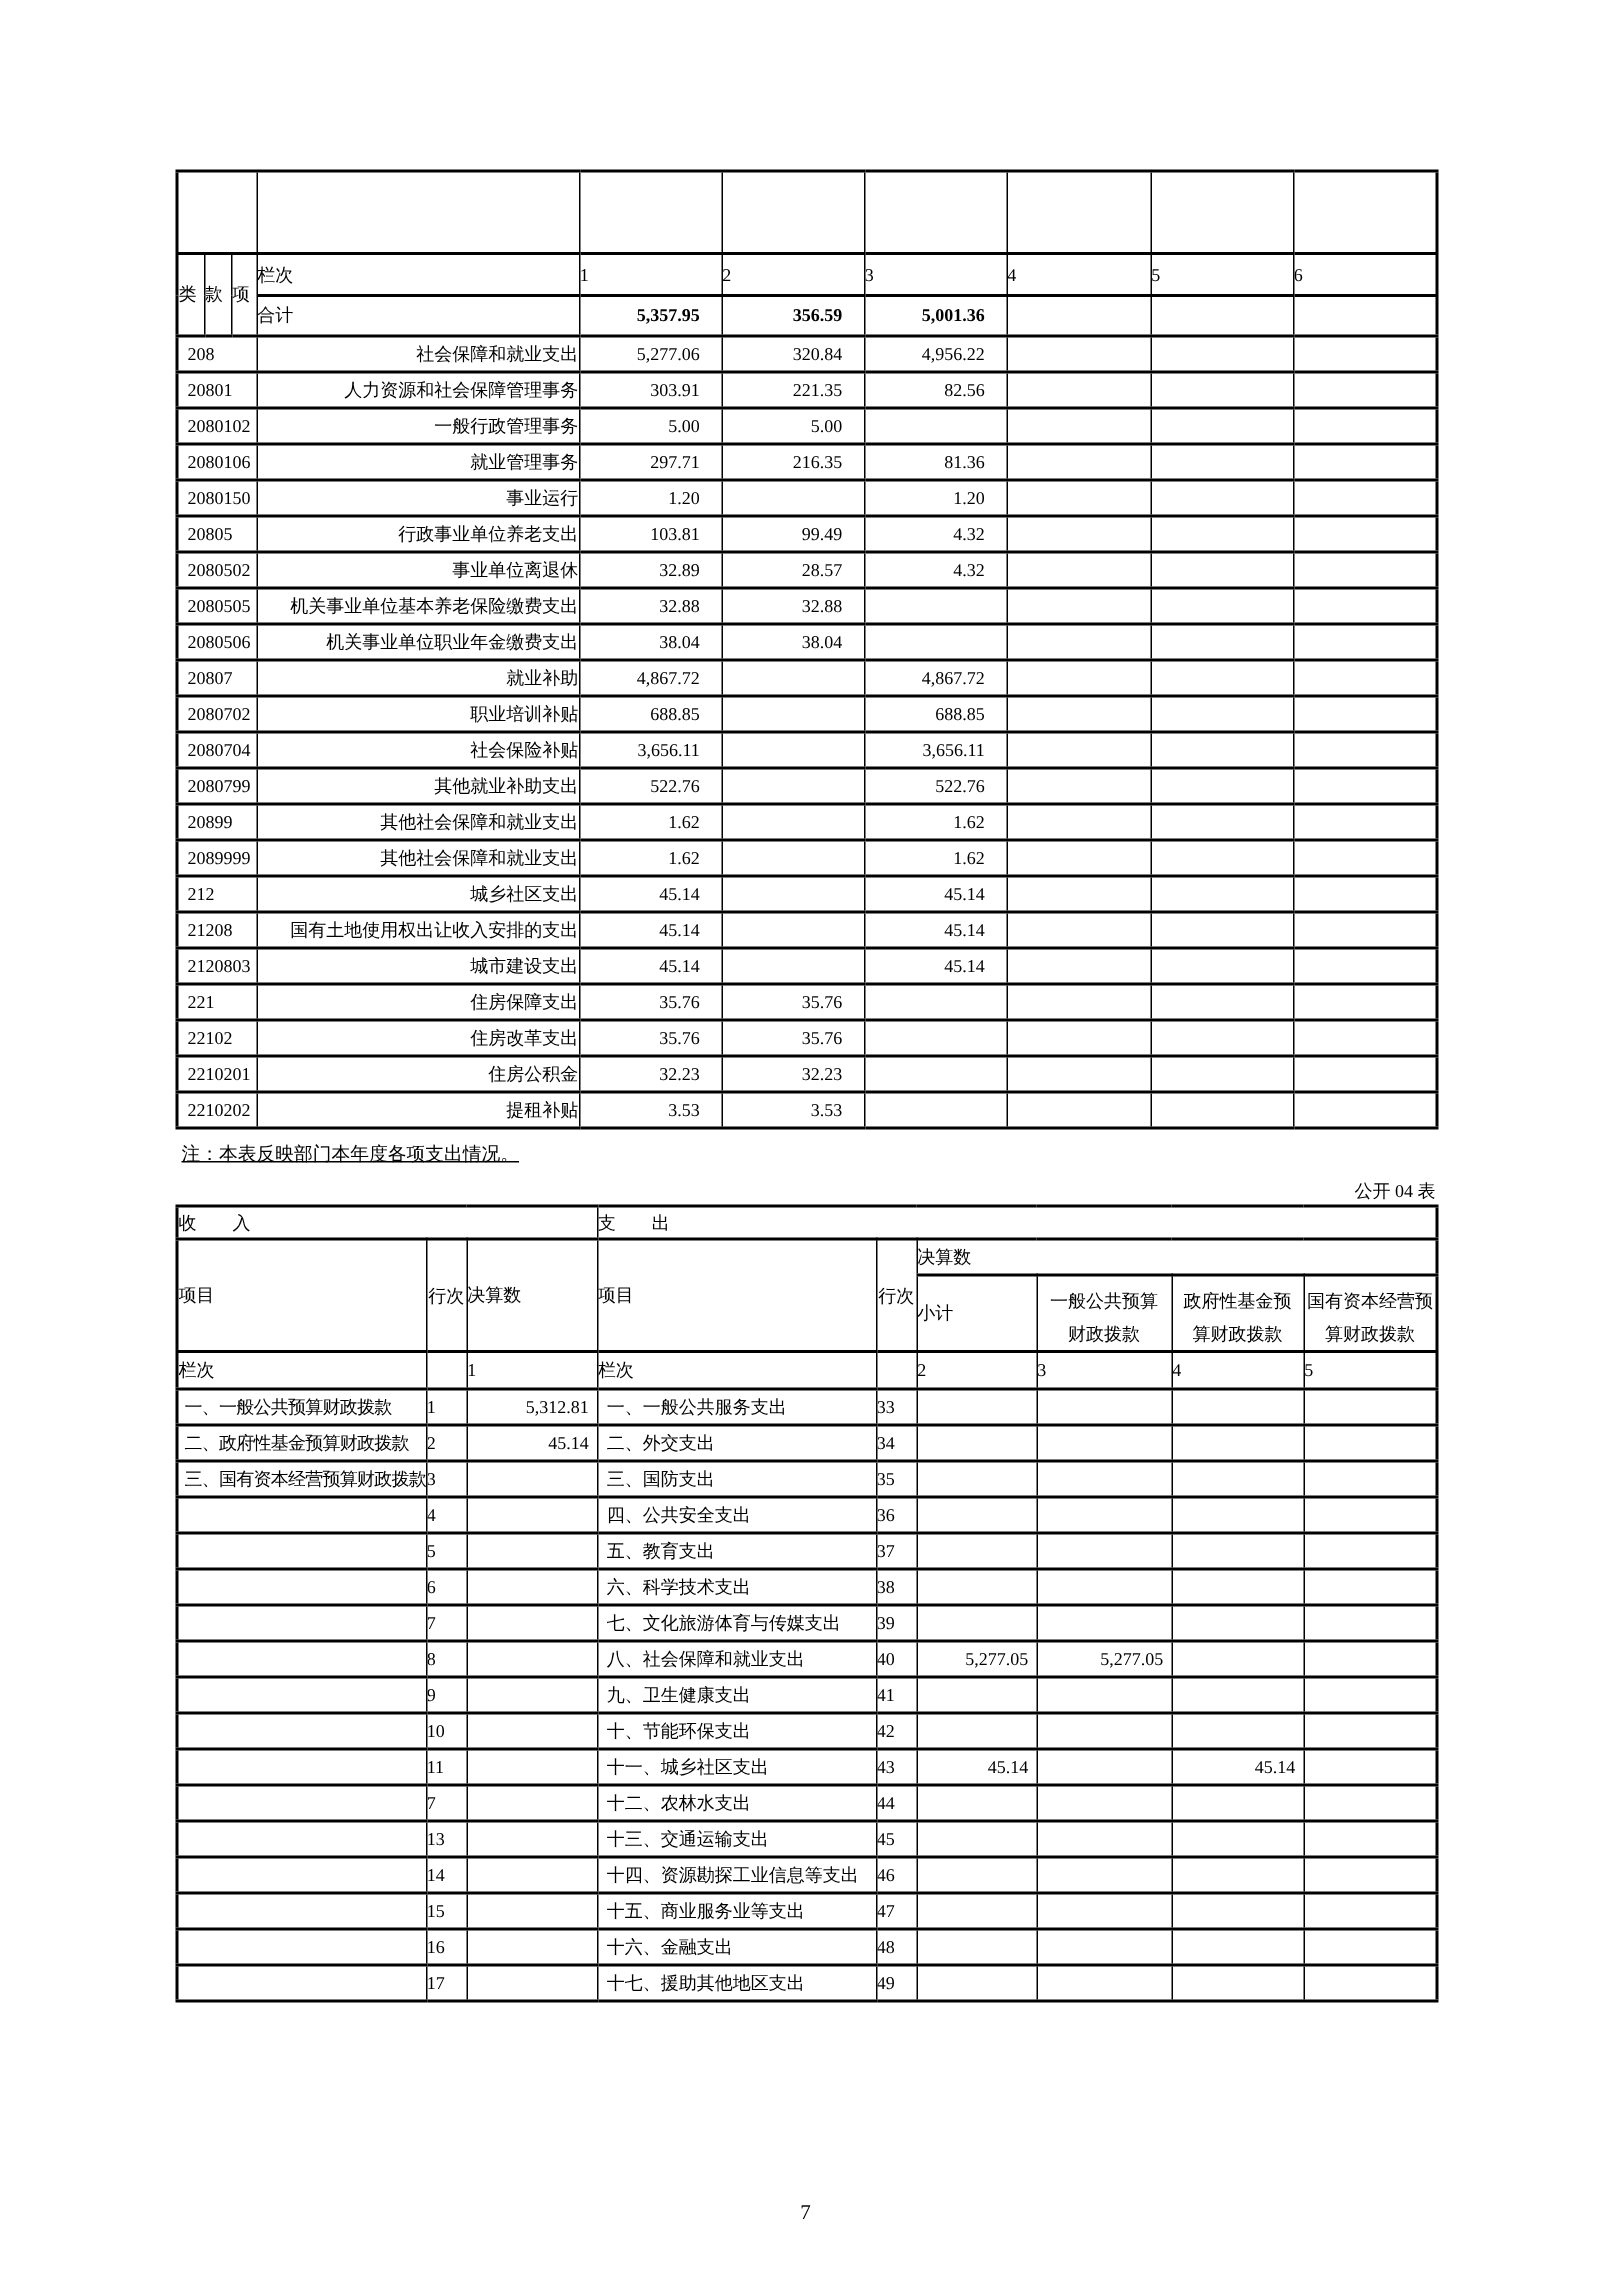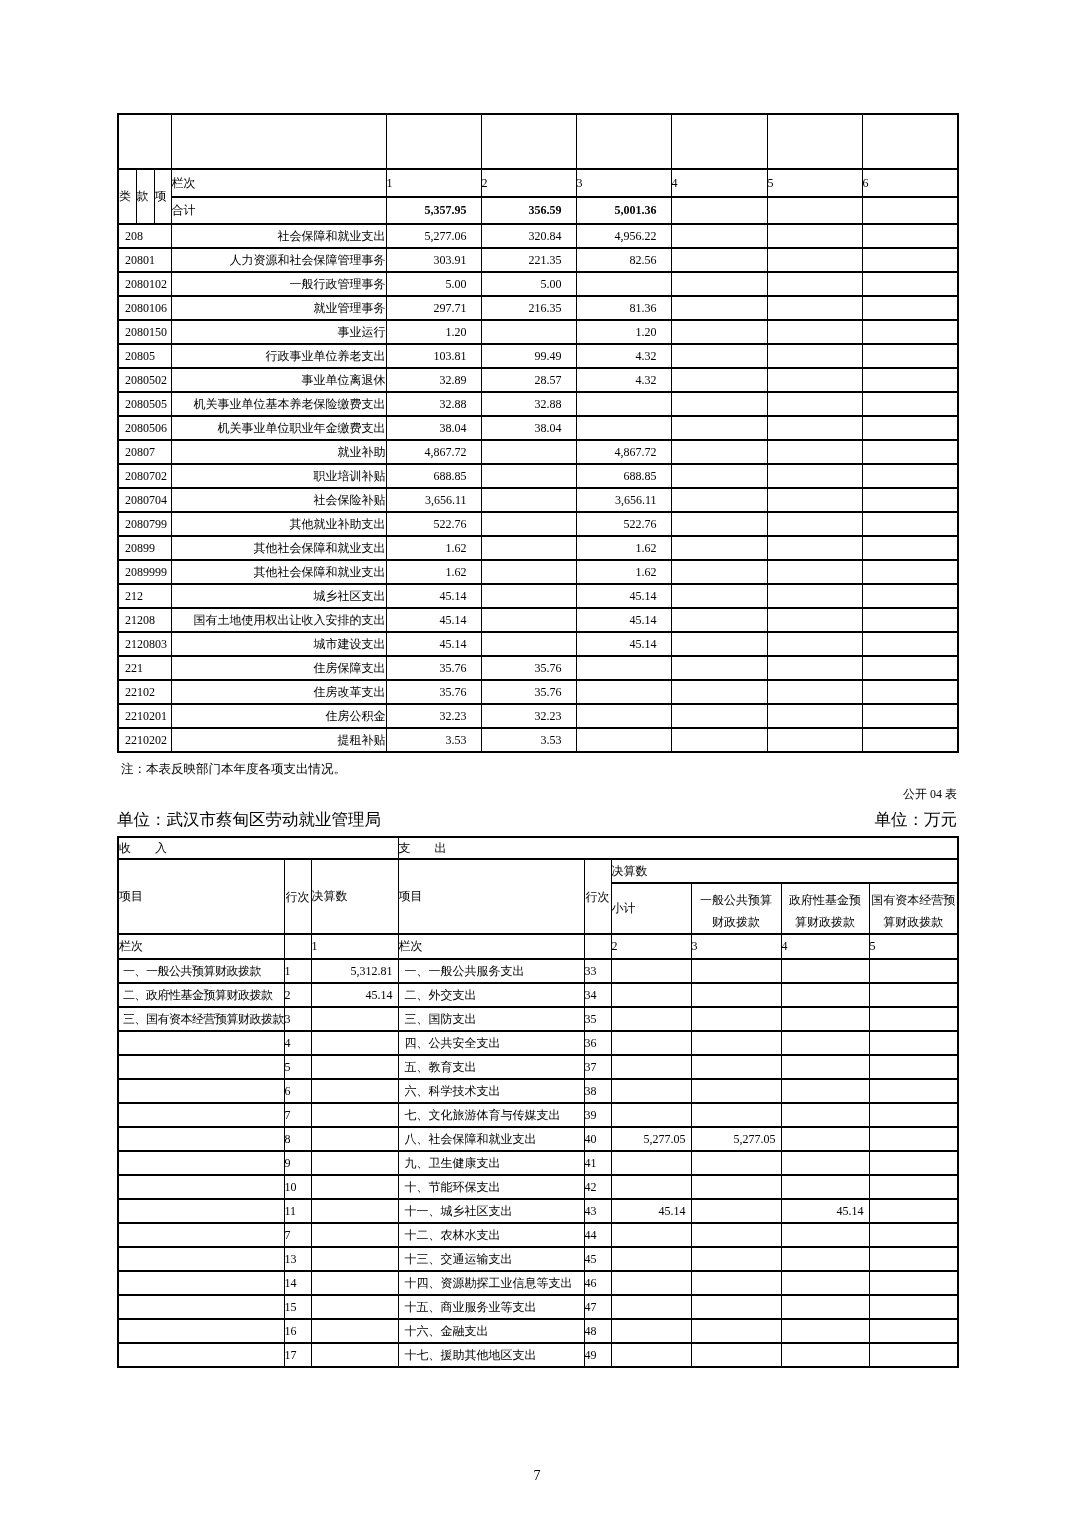"注：本表反映部门本年度各项支出情况。" .note { text-decoration: none -> underline }
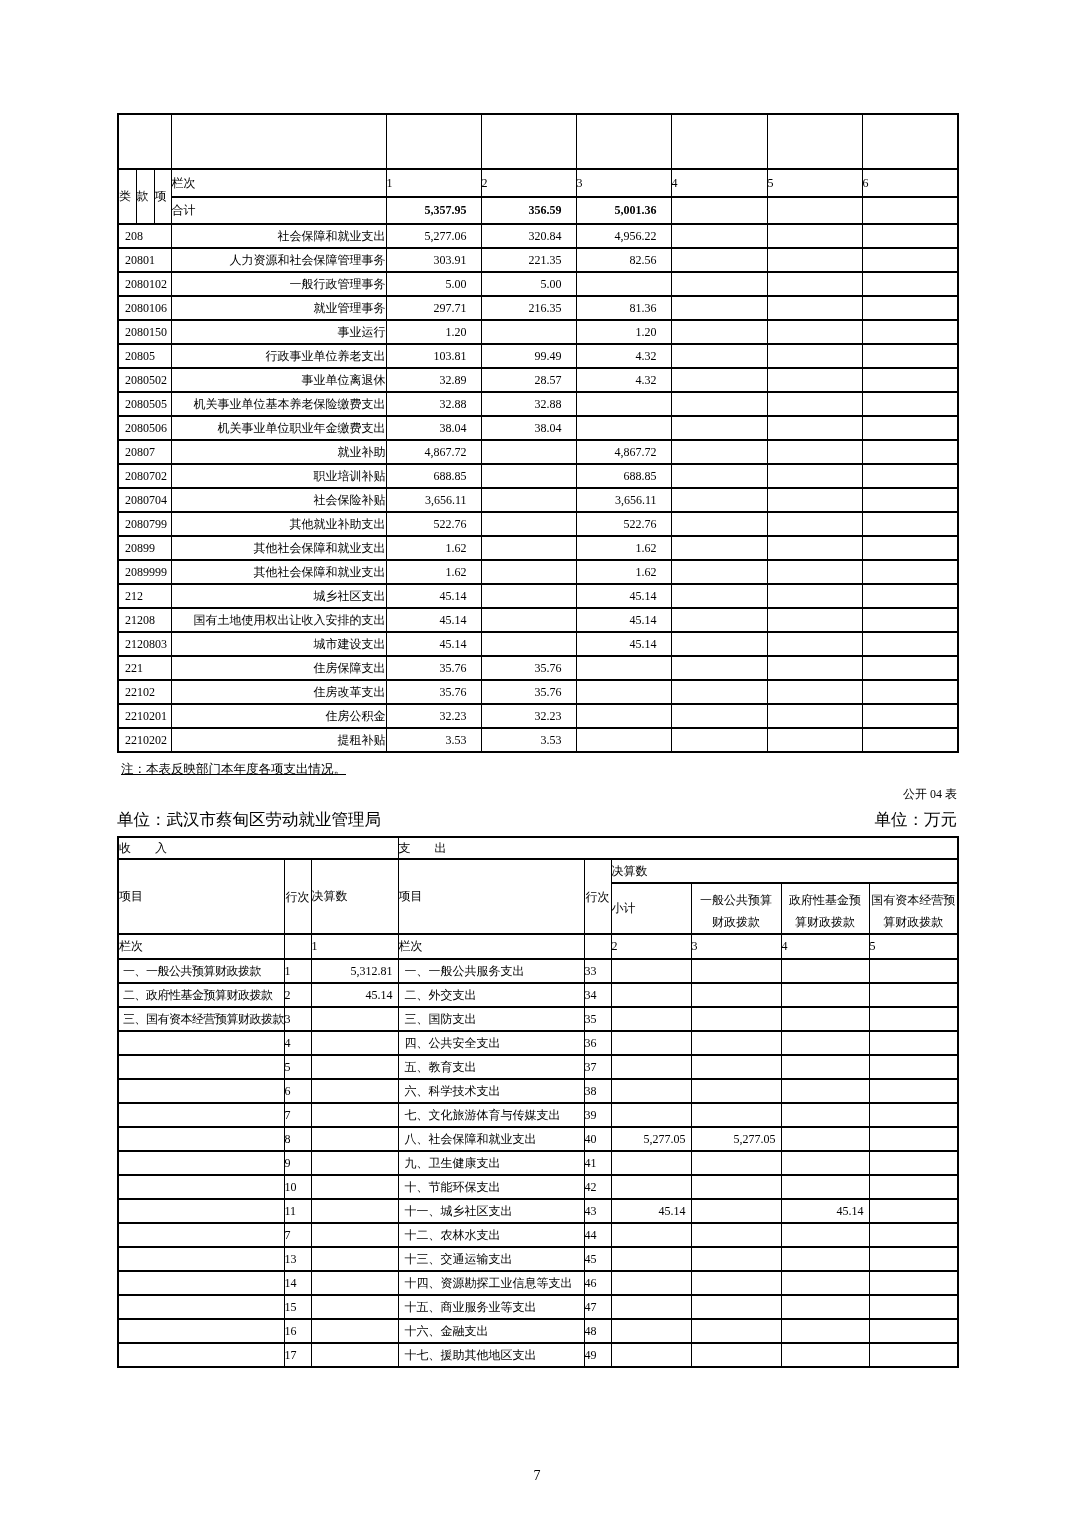"单位：武汉市蔡甸区劳动就业管理局" div.unit-line { html: <div> <span>单位：武汉市蔡甸区劳动就业管理局</span> <span>单位：万元</span> </div> -> none }
